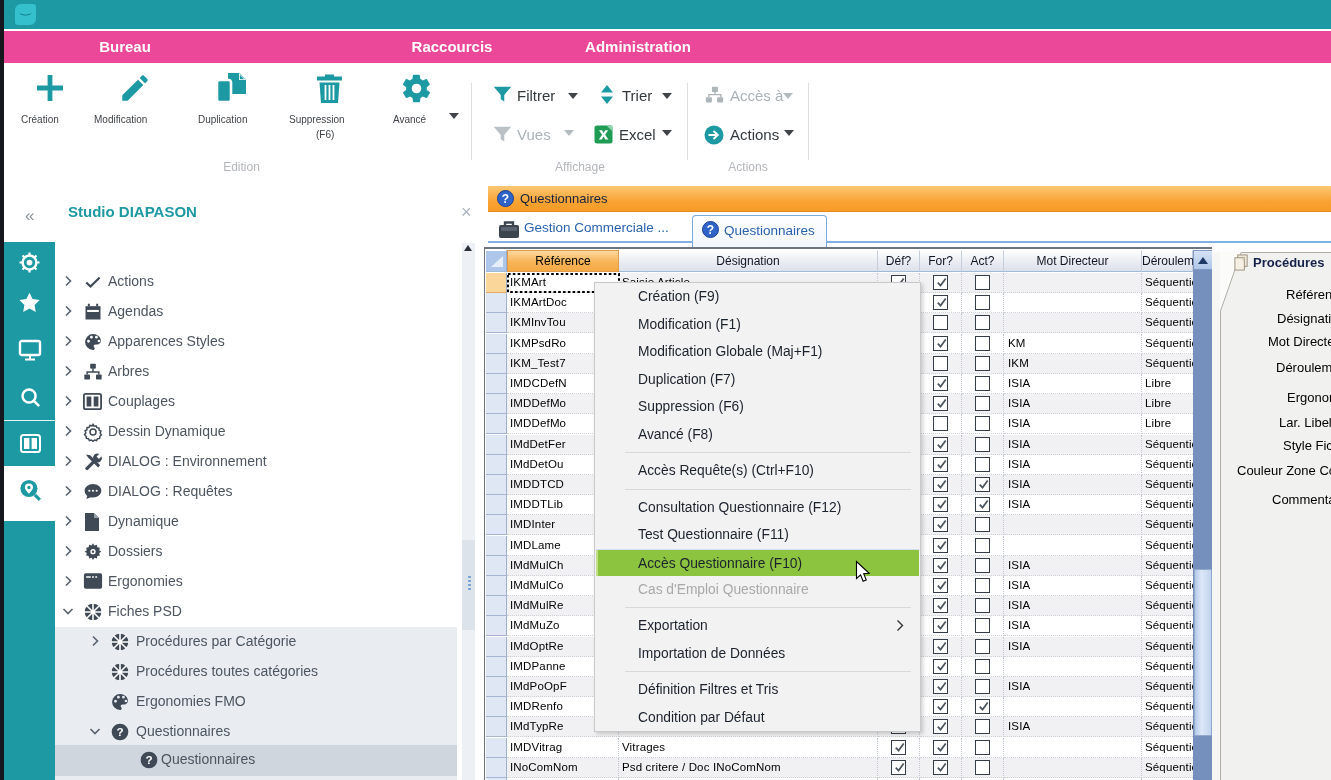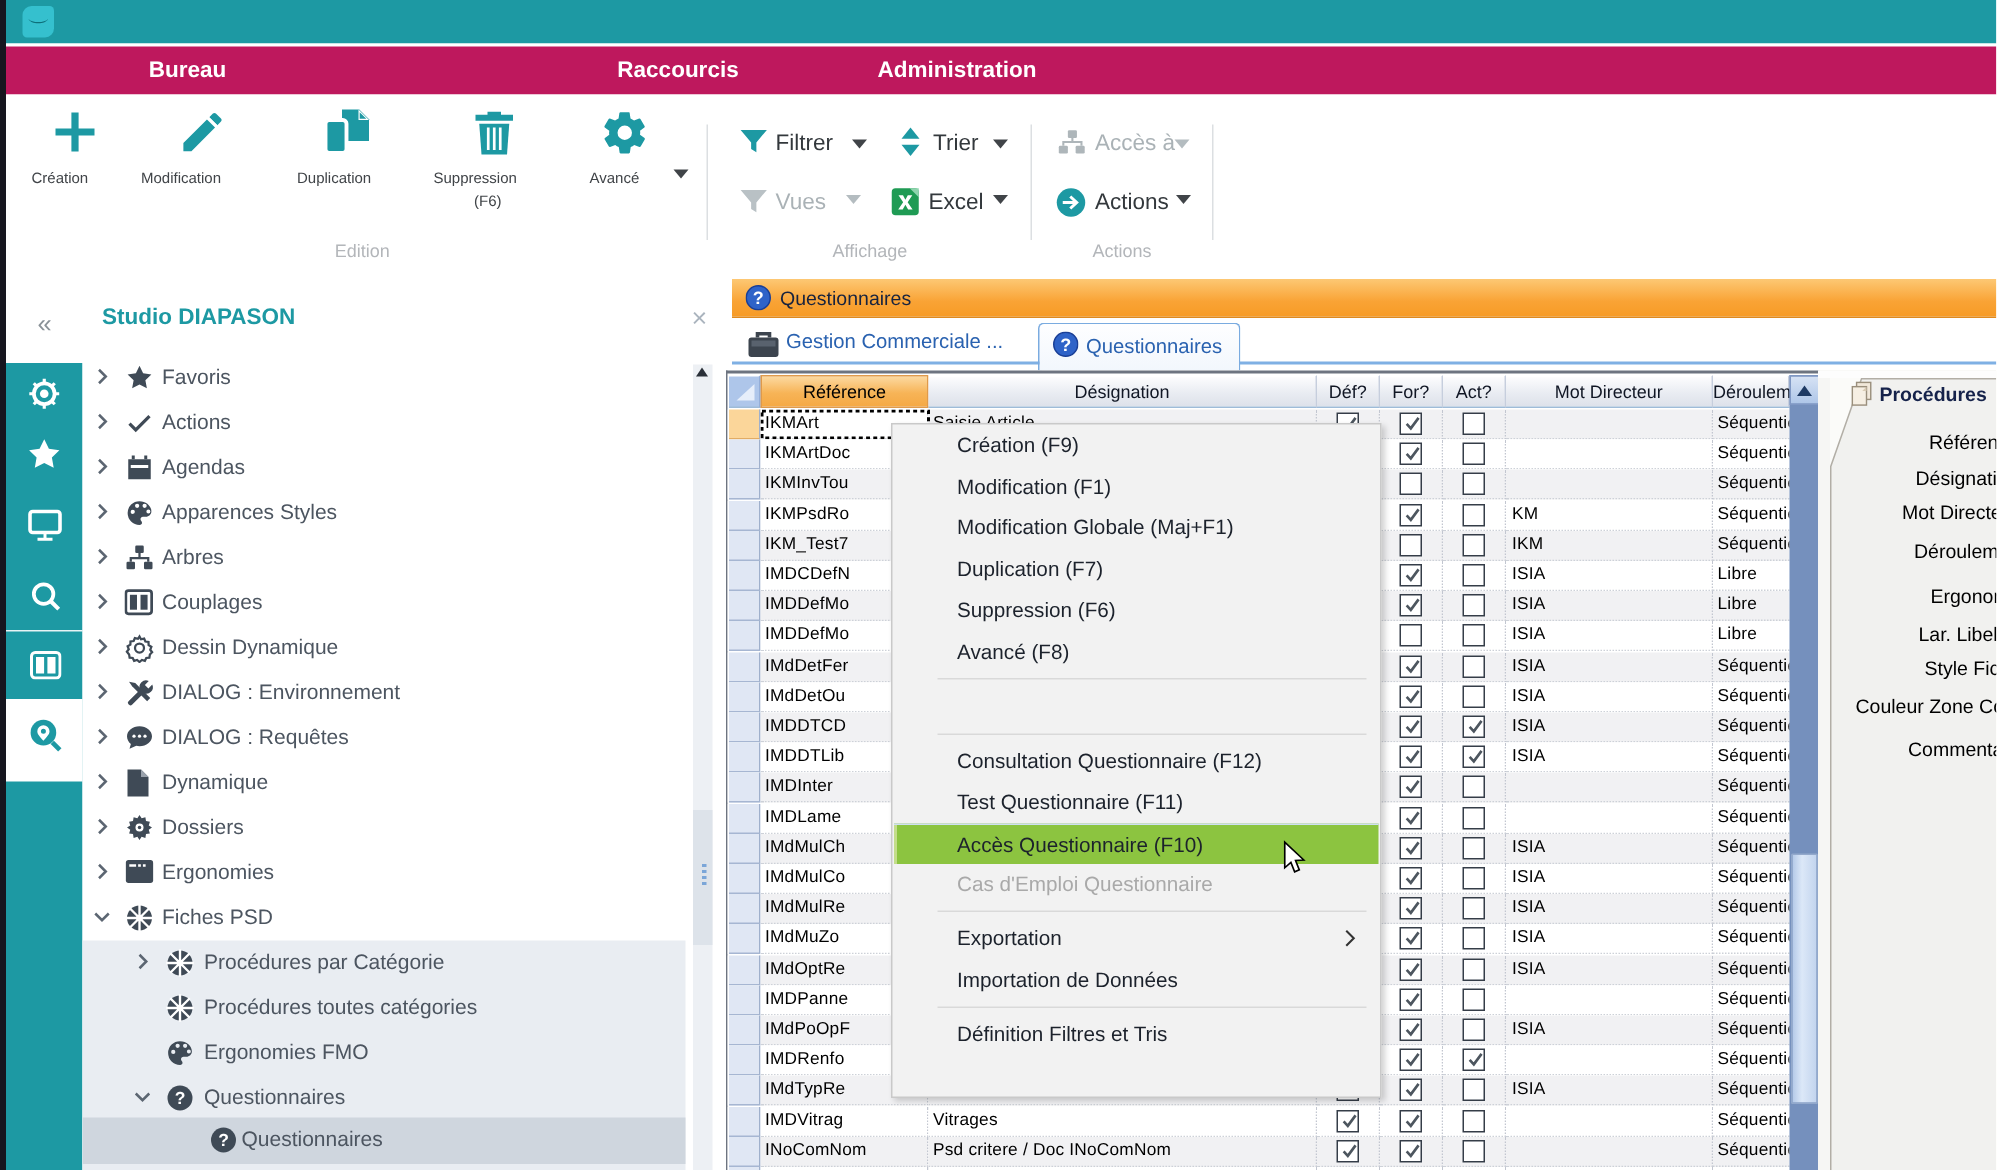"Bureau" #tabbar { background: #be185d -> #ec4899 }
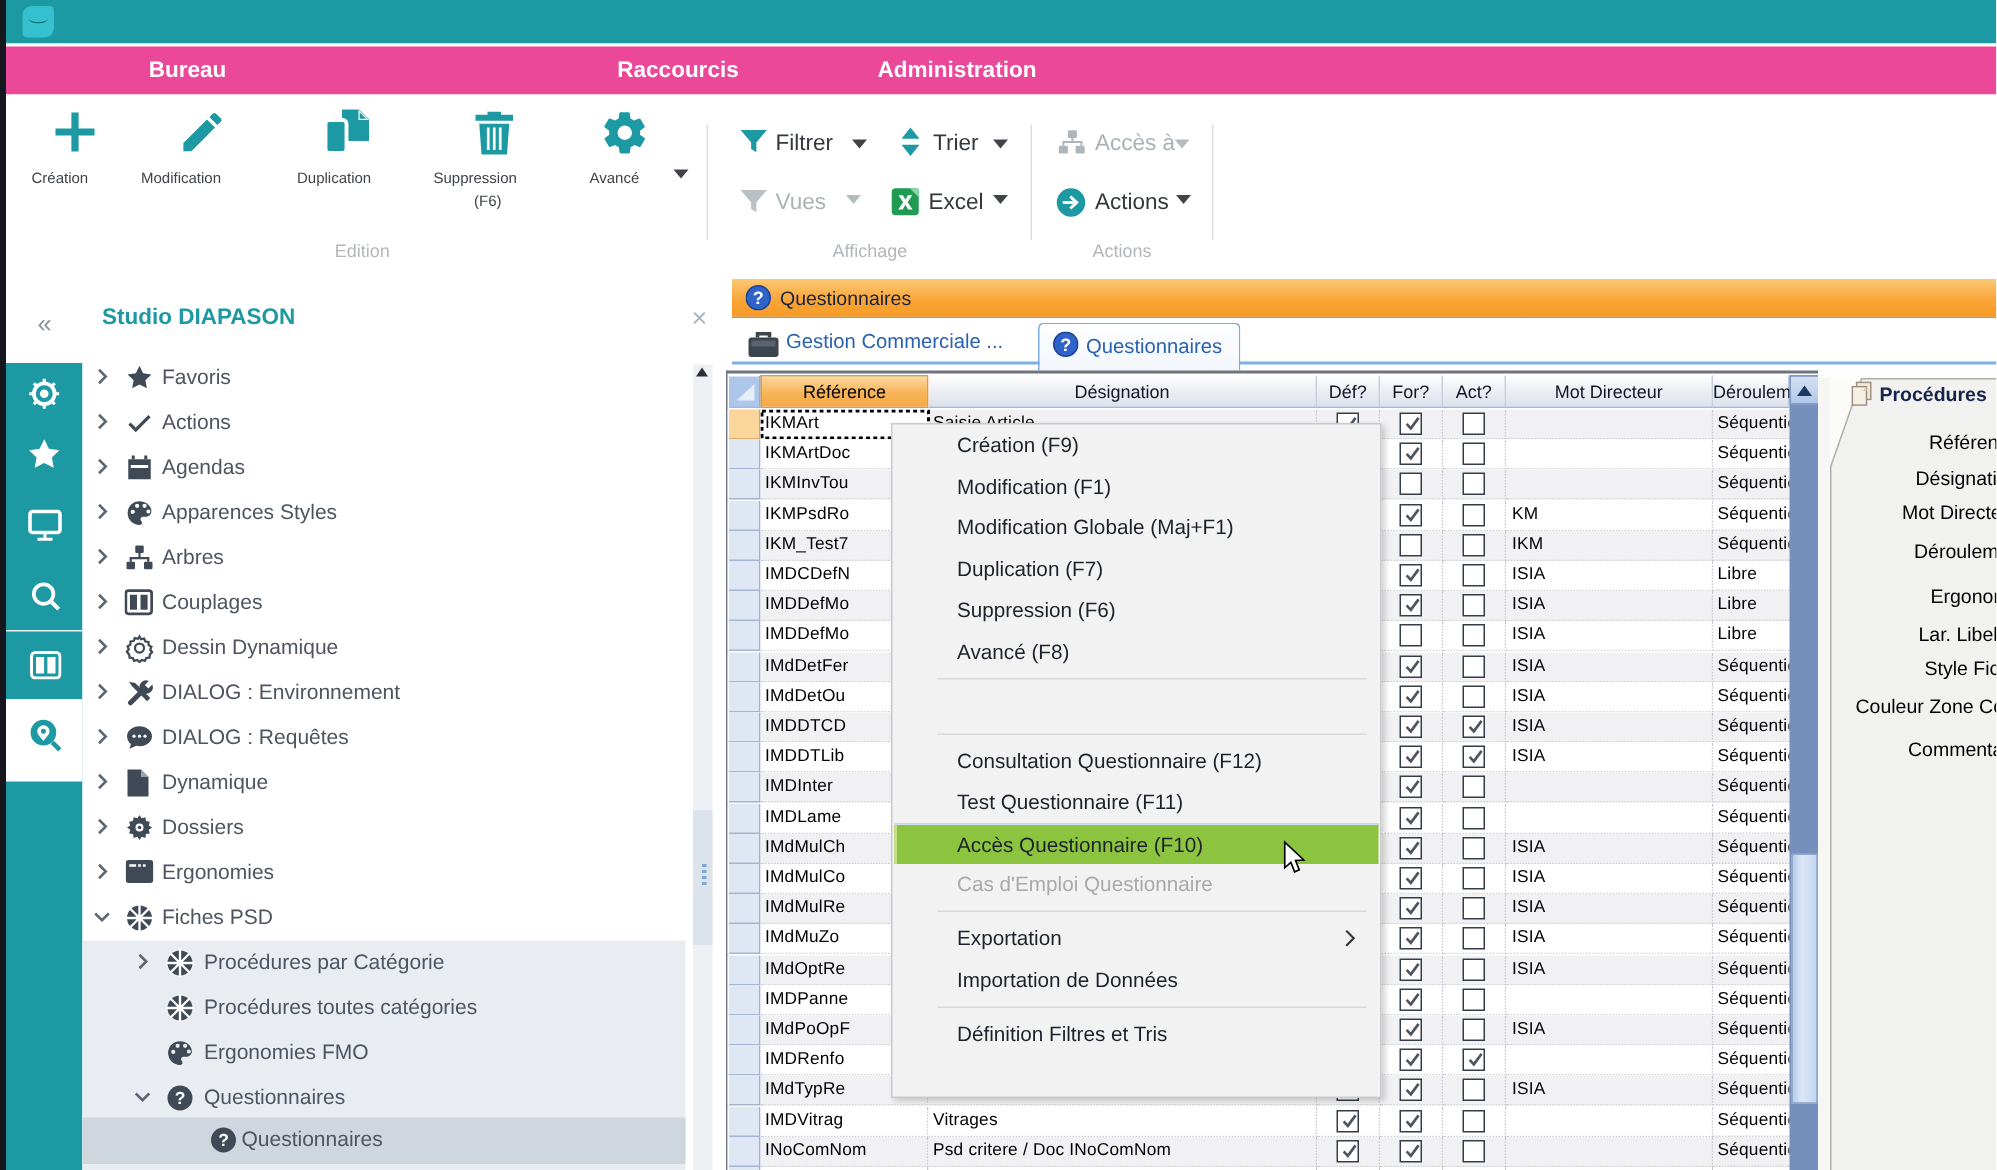"Favoris" div.trow { html: <div> <span><svg> <path></path> </svg></span> <span><svg> <path></path> </svg></span> <span>Favoris</span> </div> -> none }
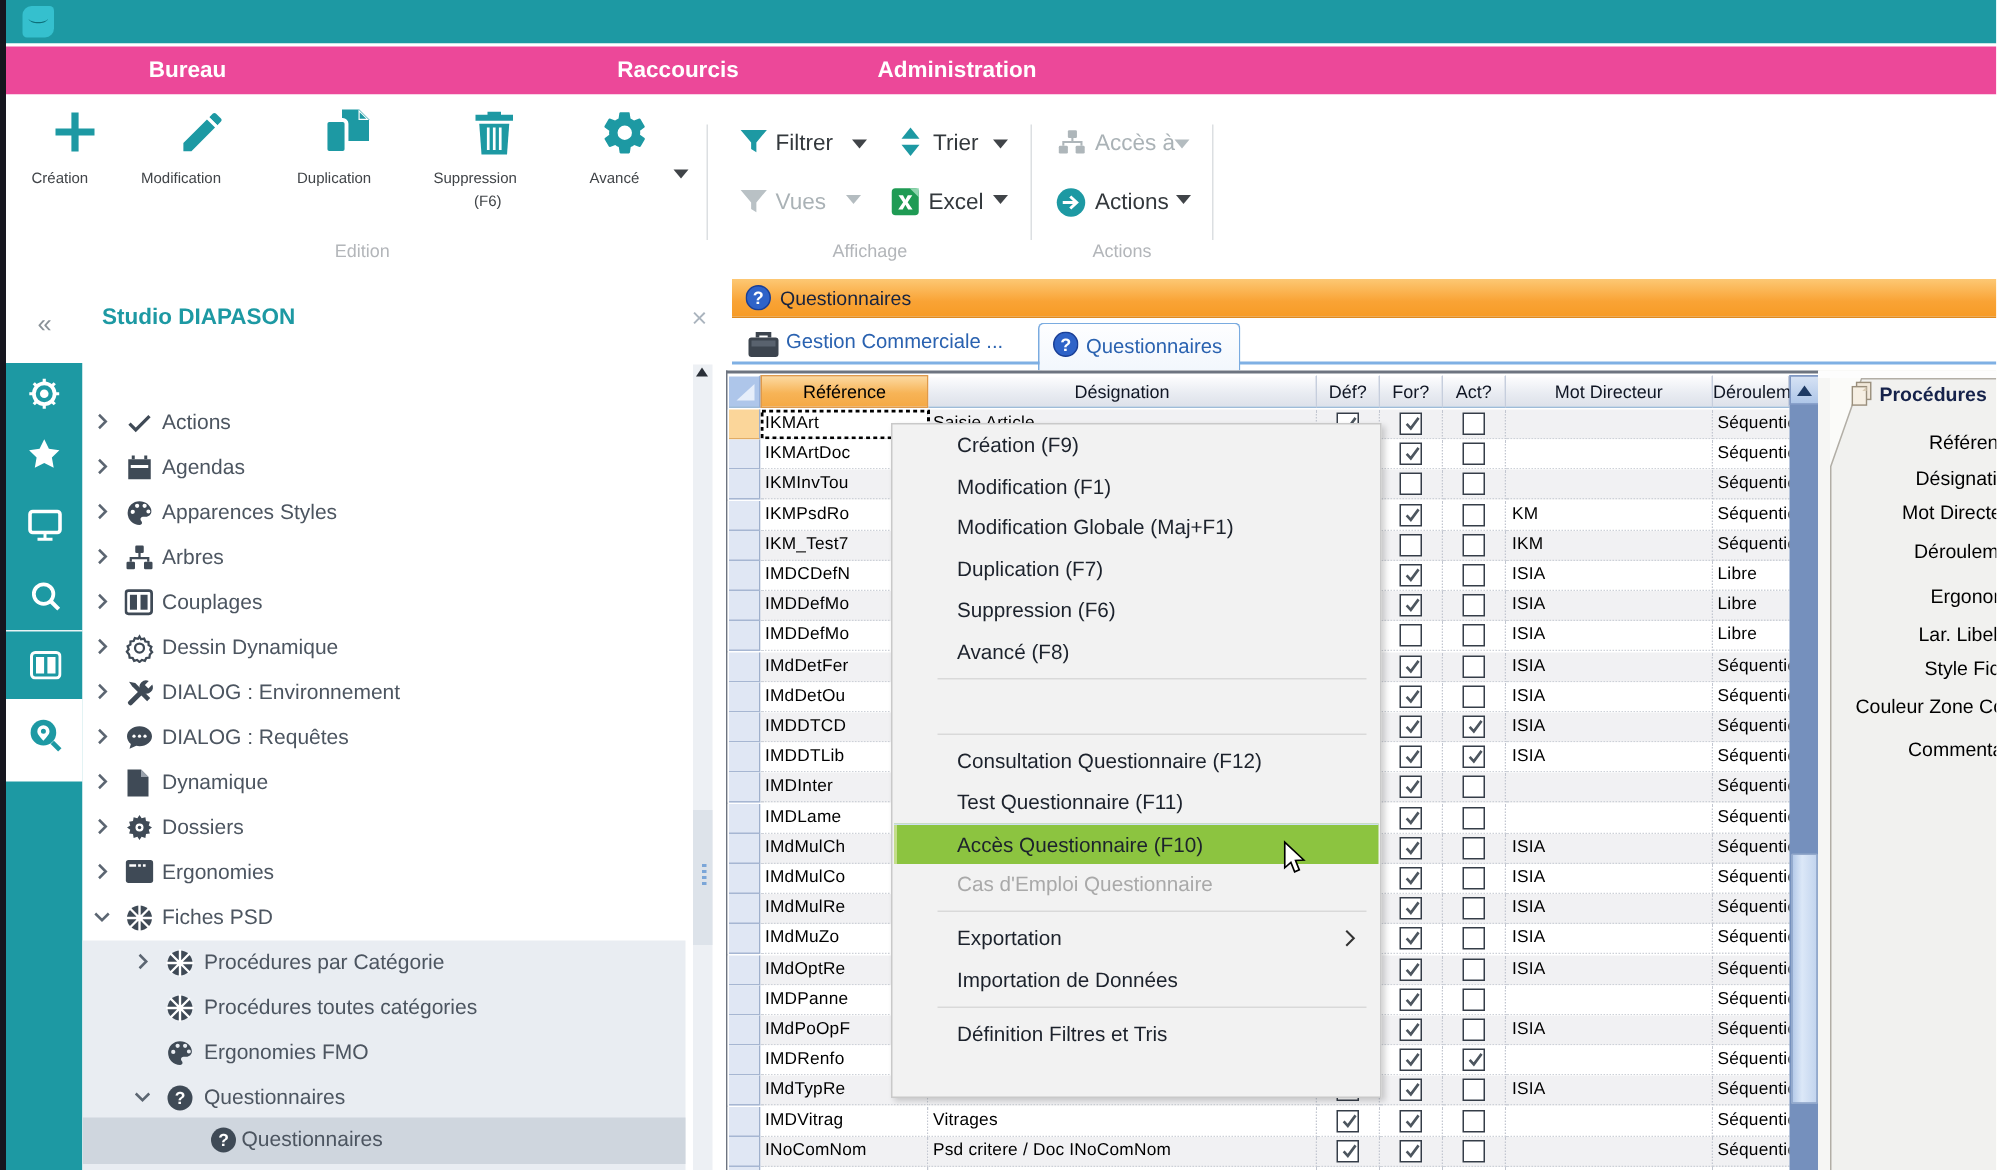"Accès Requête(s) (Ctrl+F10)" div.mi { html: none -> <div><span>Accès Requête(s) (Ctrl+F10)</span></div> }
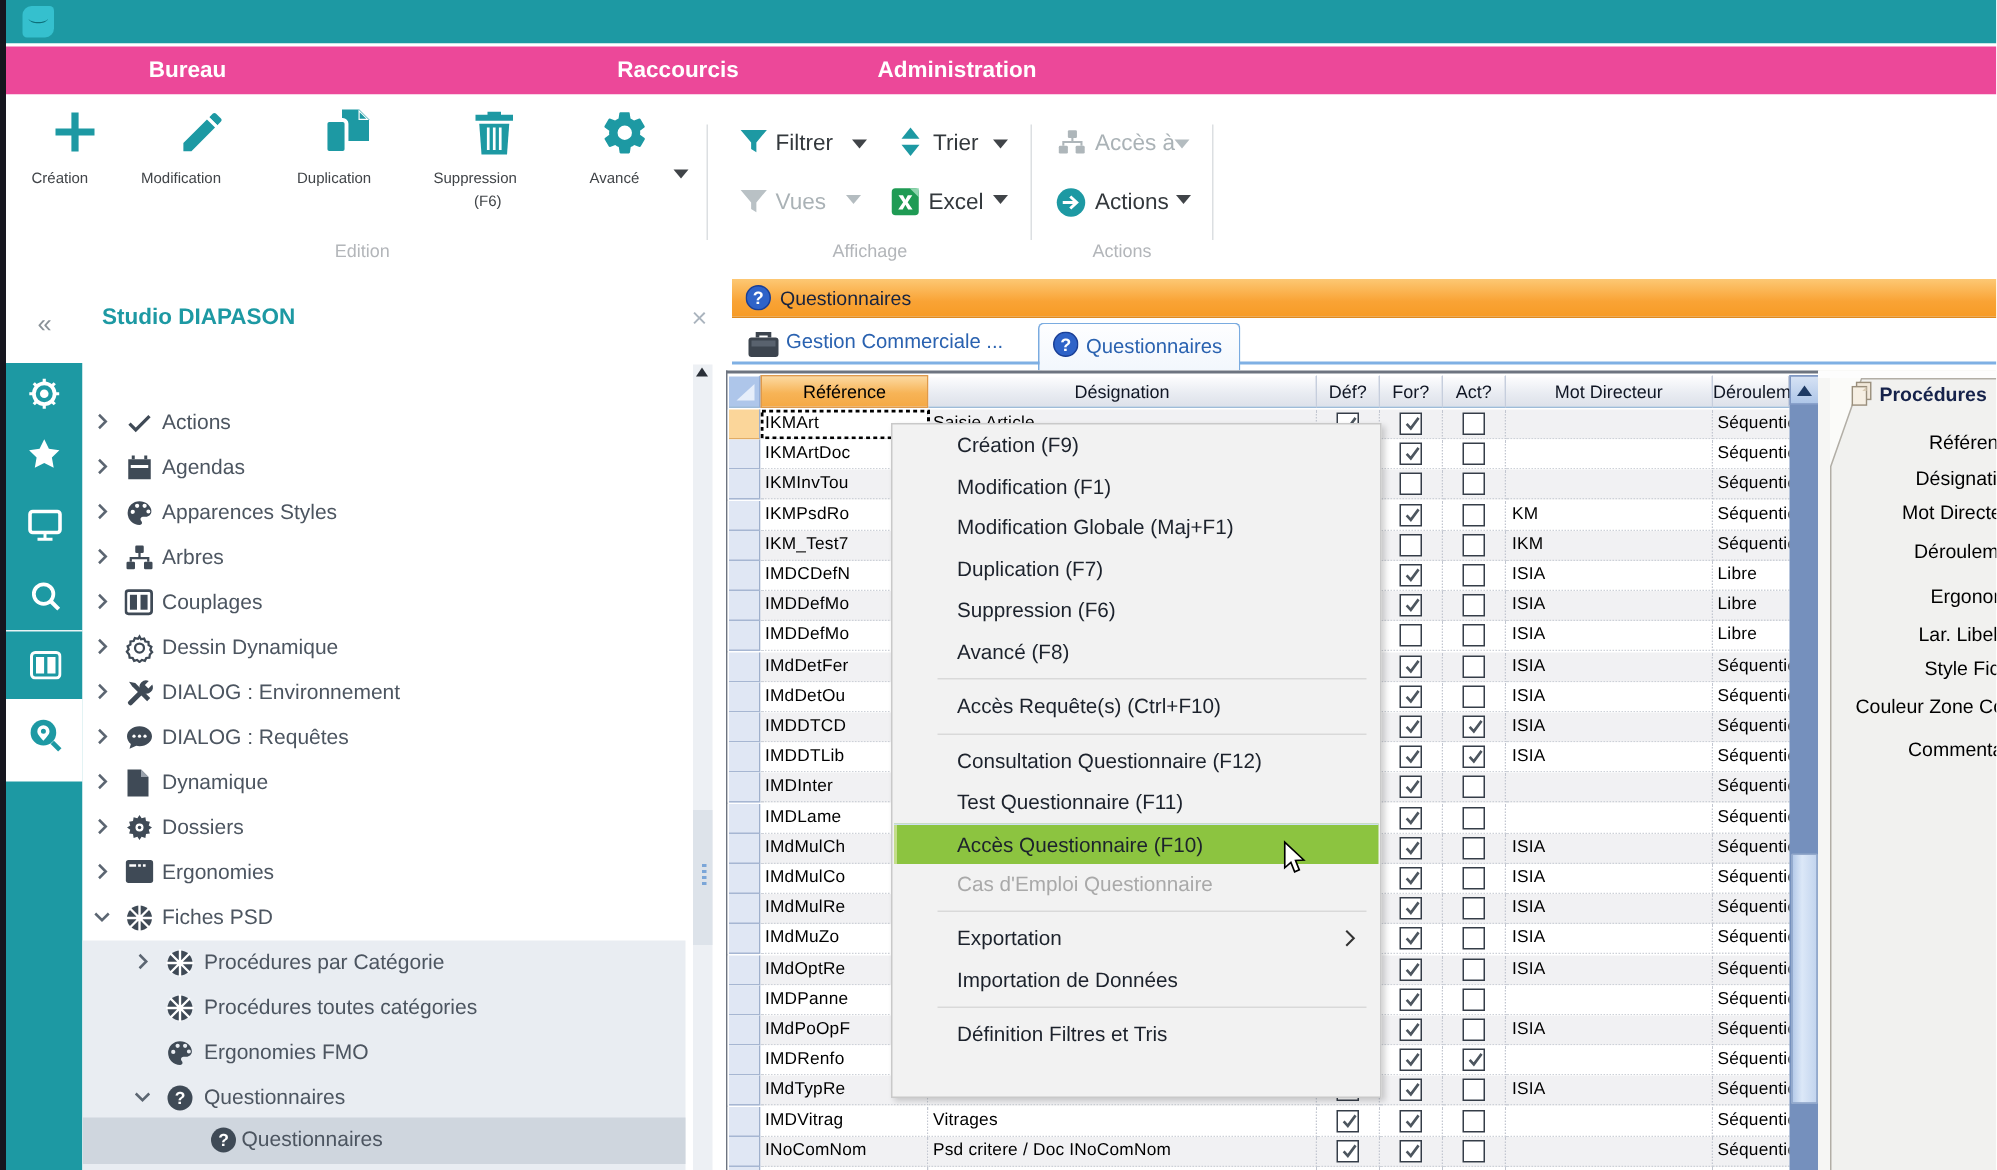"Condition par Défaut" div.mi { html: none -> <div><span>Condition par Défaut</span></div> }
